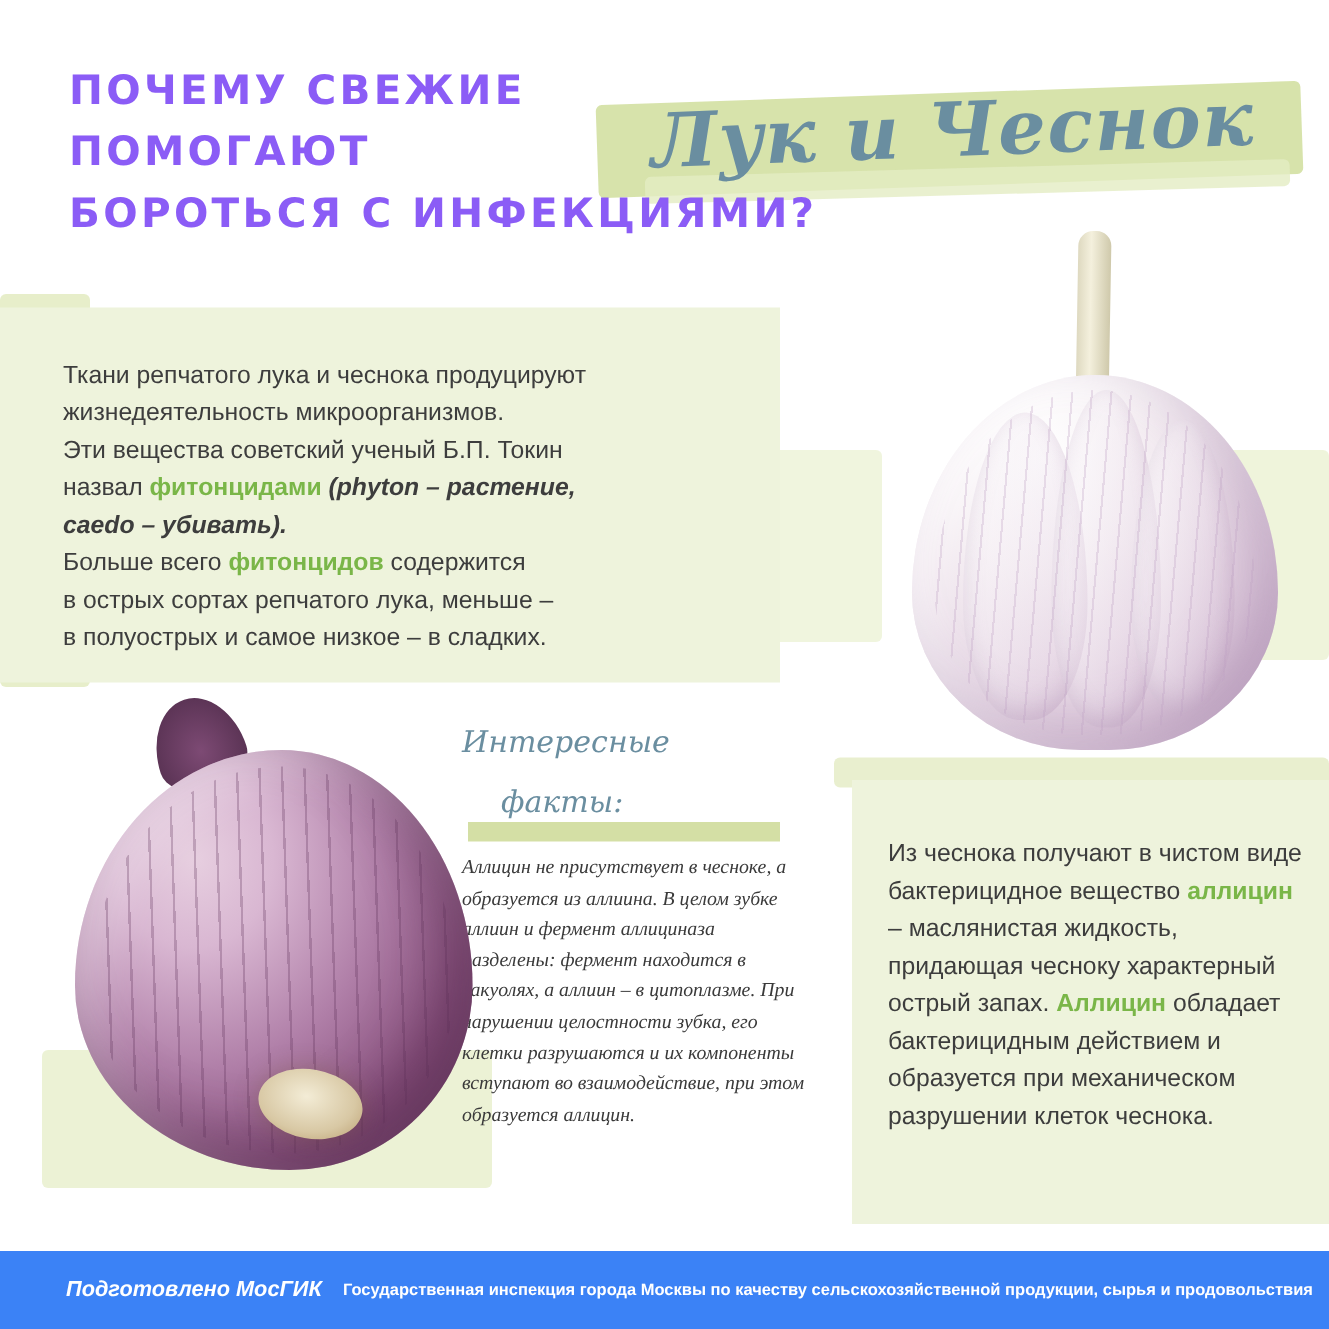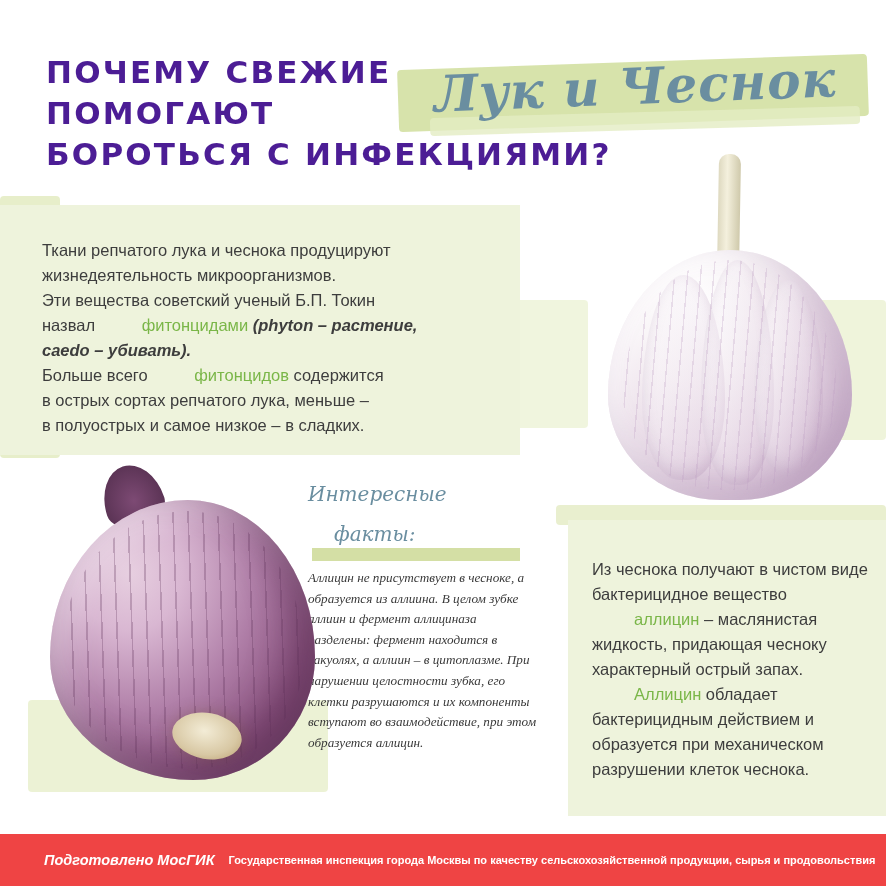"ПОЧЕМУ СВЕЖИЕ" .headline { color: #4c1d95 -> #8b5cf6; font-size: 31px -> 27px; top: 52px -> 40px }
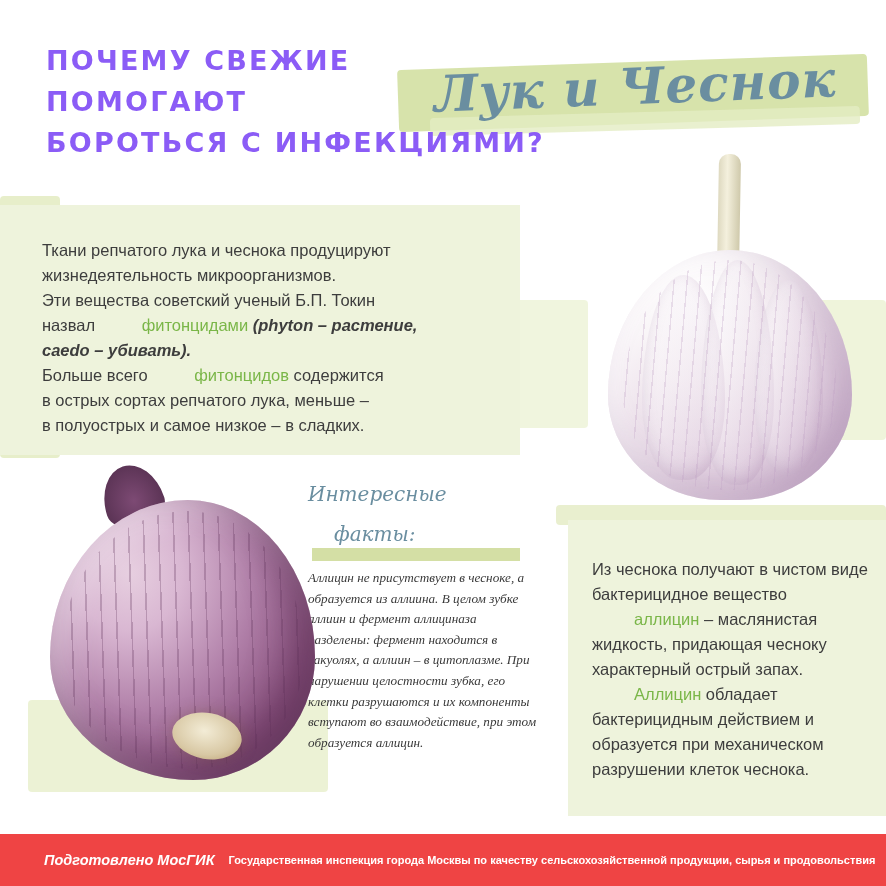"фитонцидами" .hl { font-weight: normal -> bold; margin-left: 42px -> none }
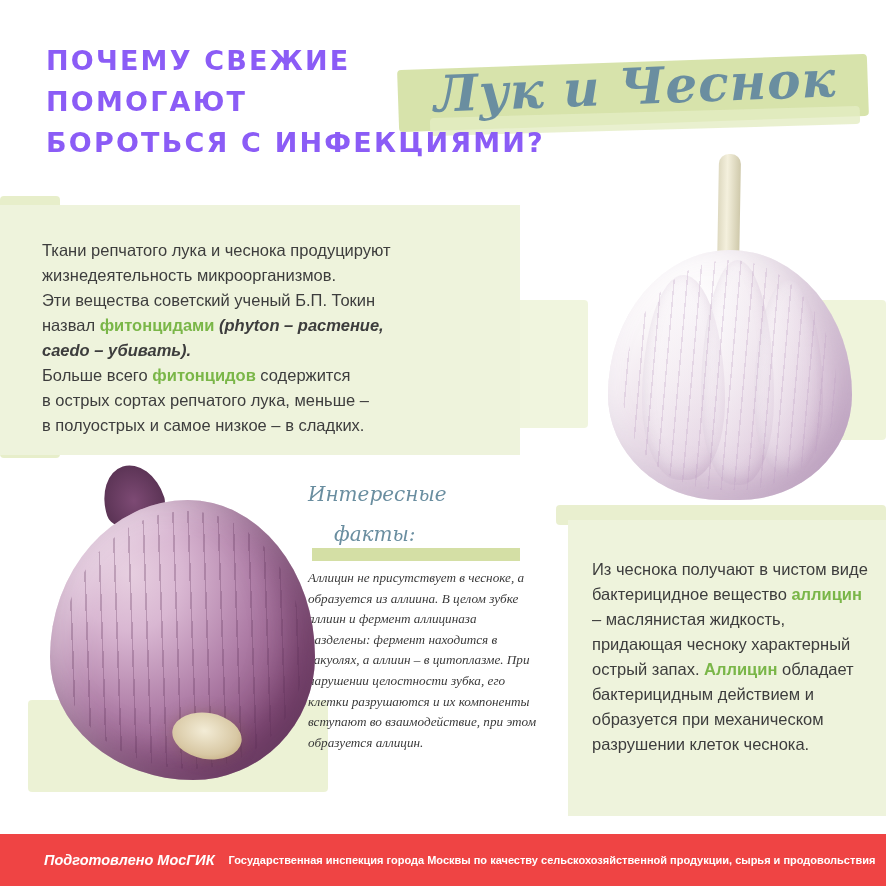"Подготовлено МосГИК" .footer { background: #ef4444 -> #3b82f6 }
